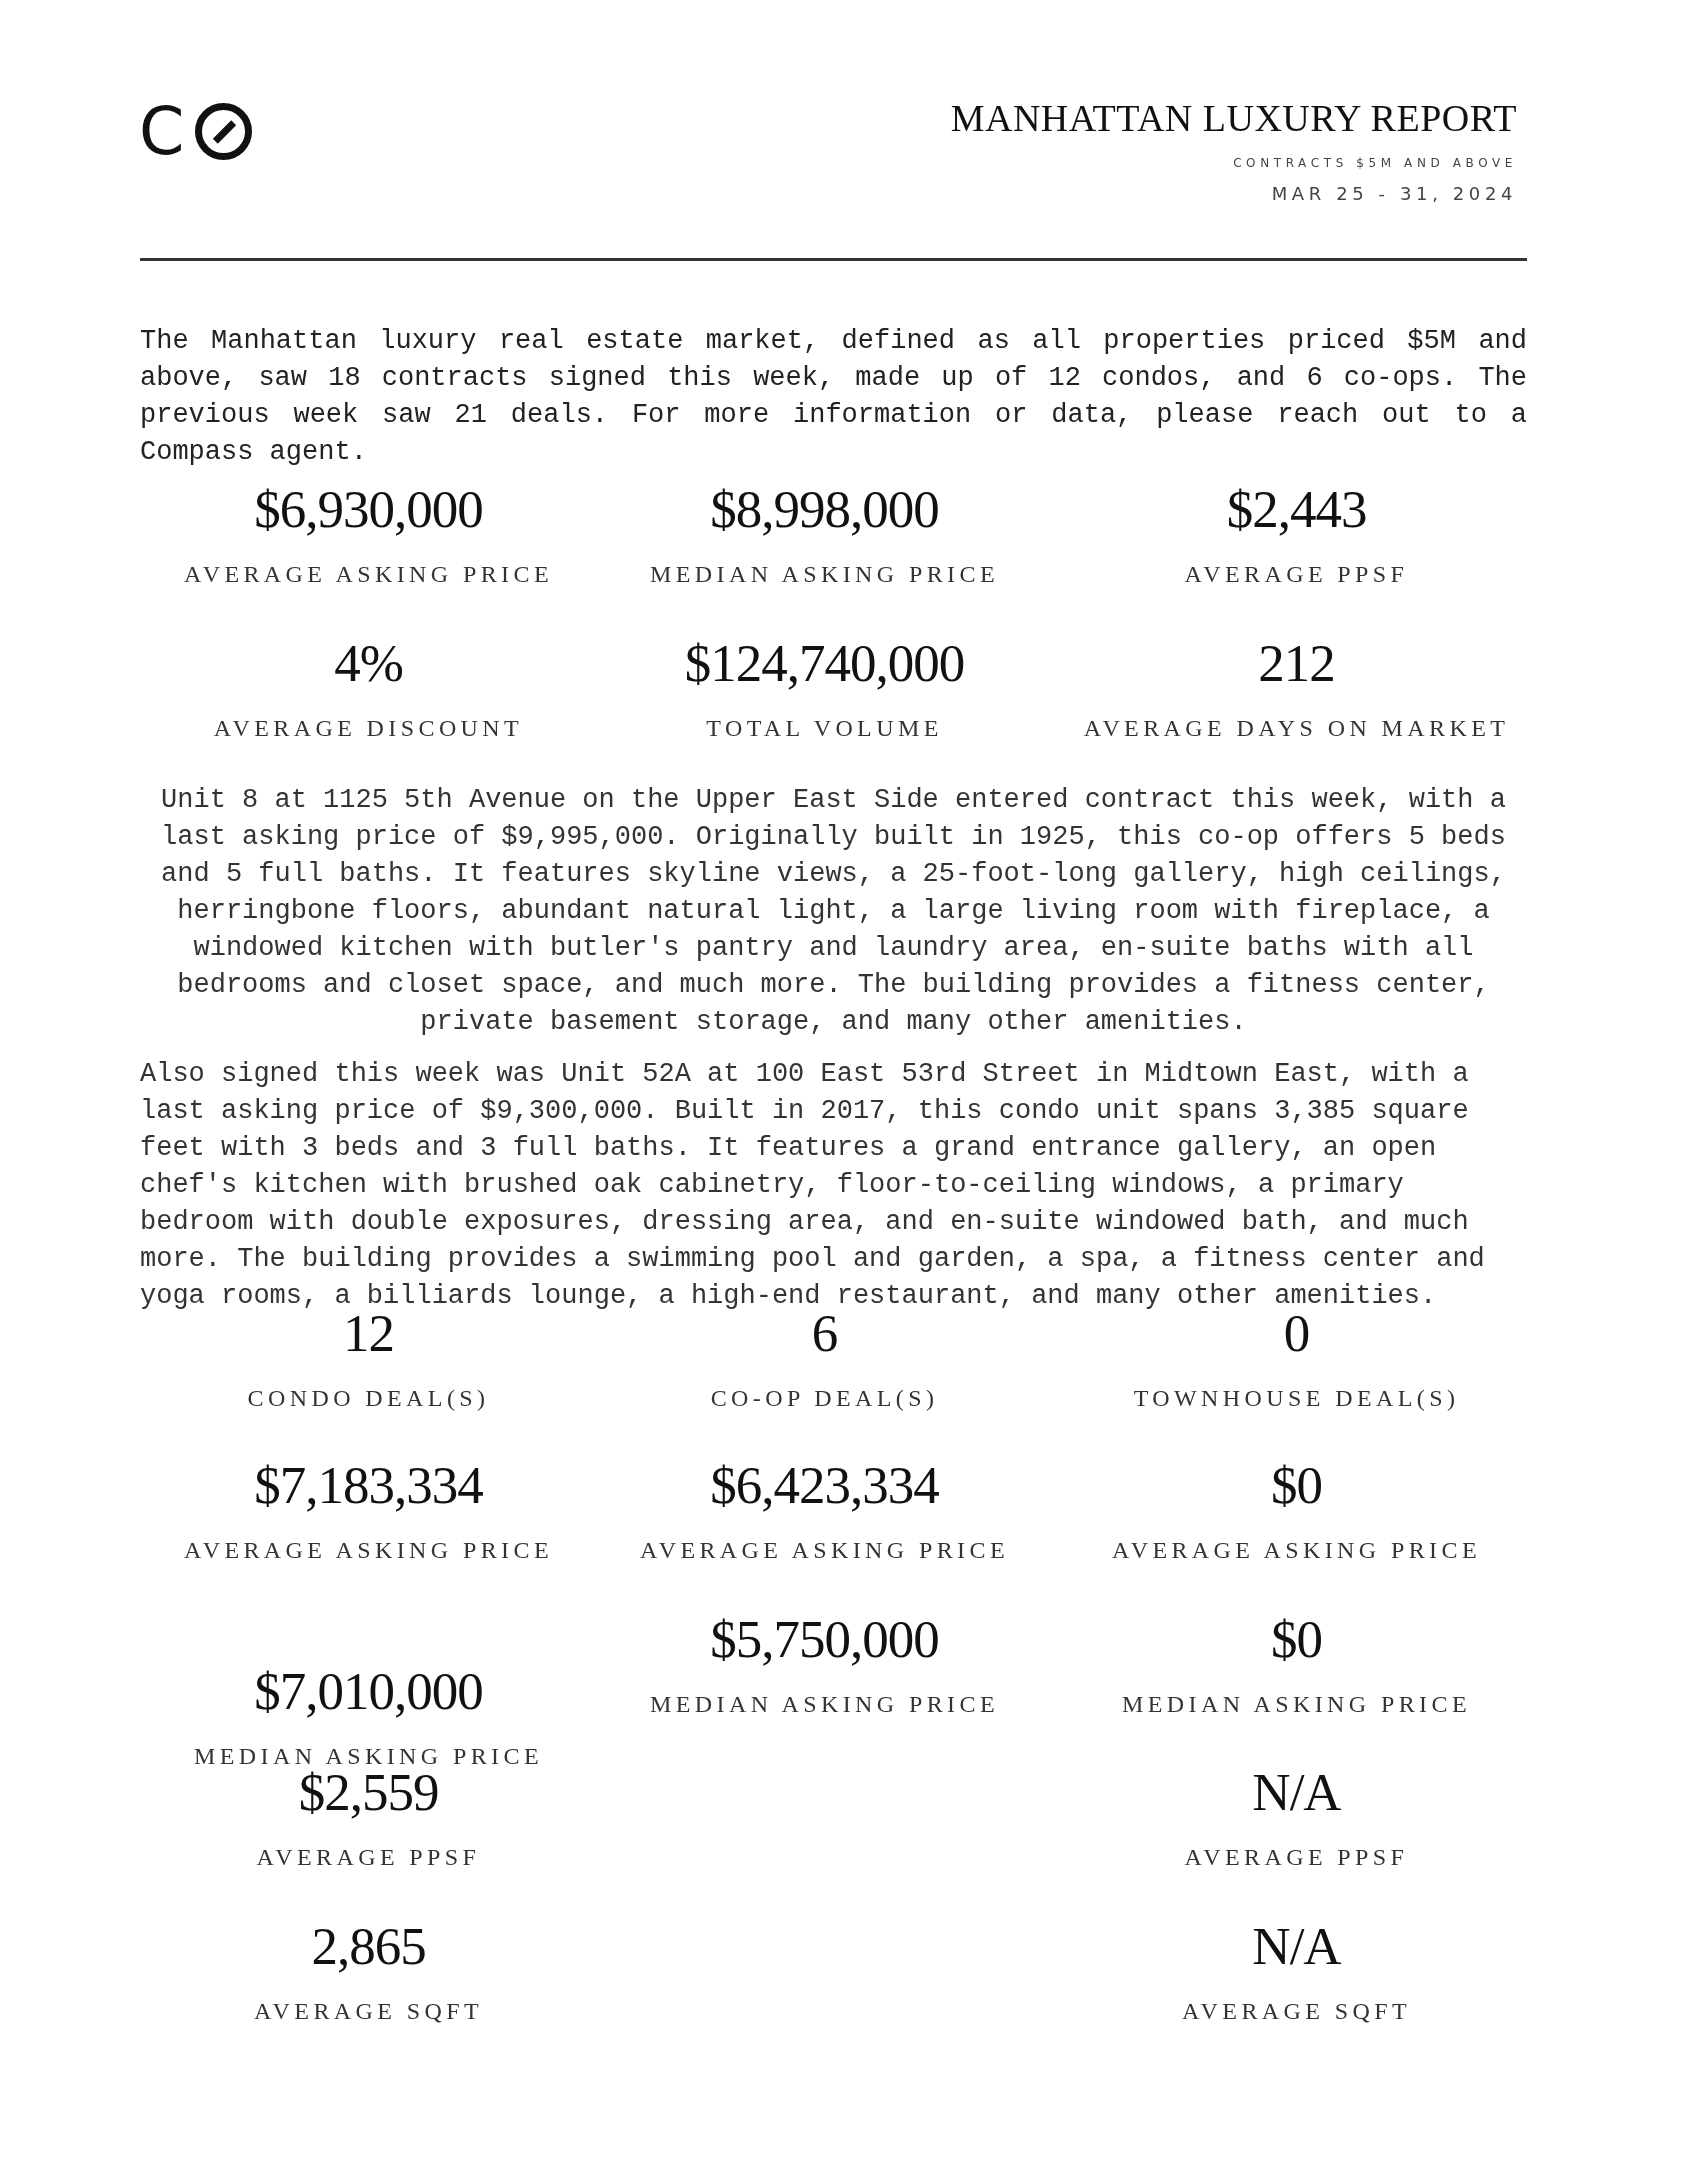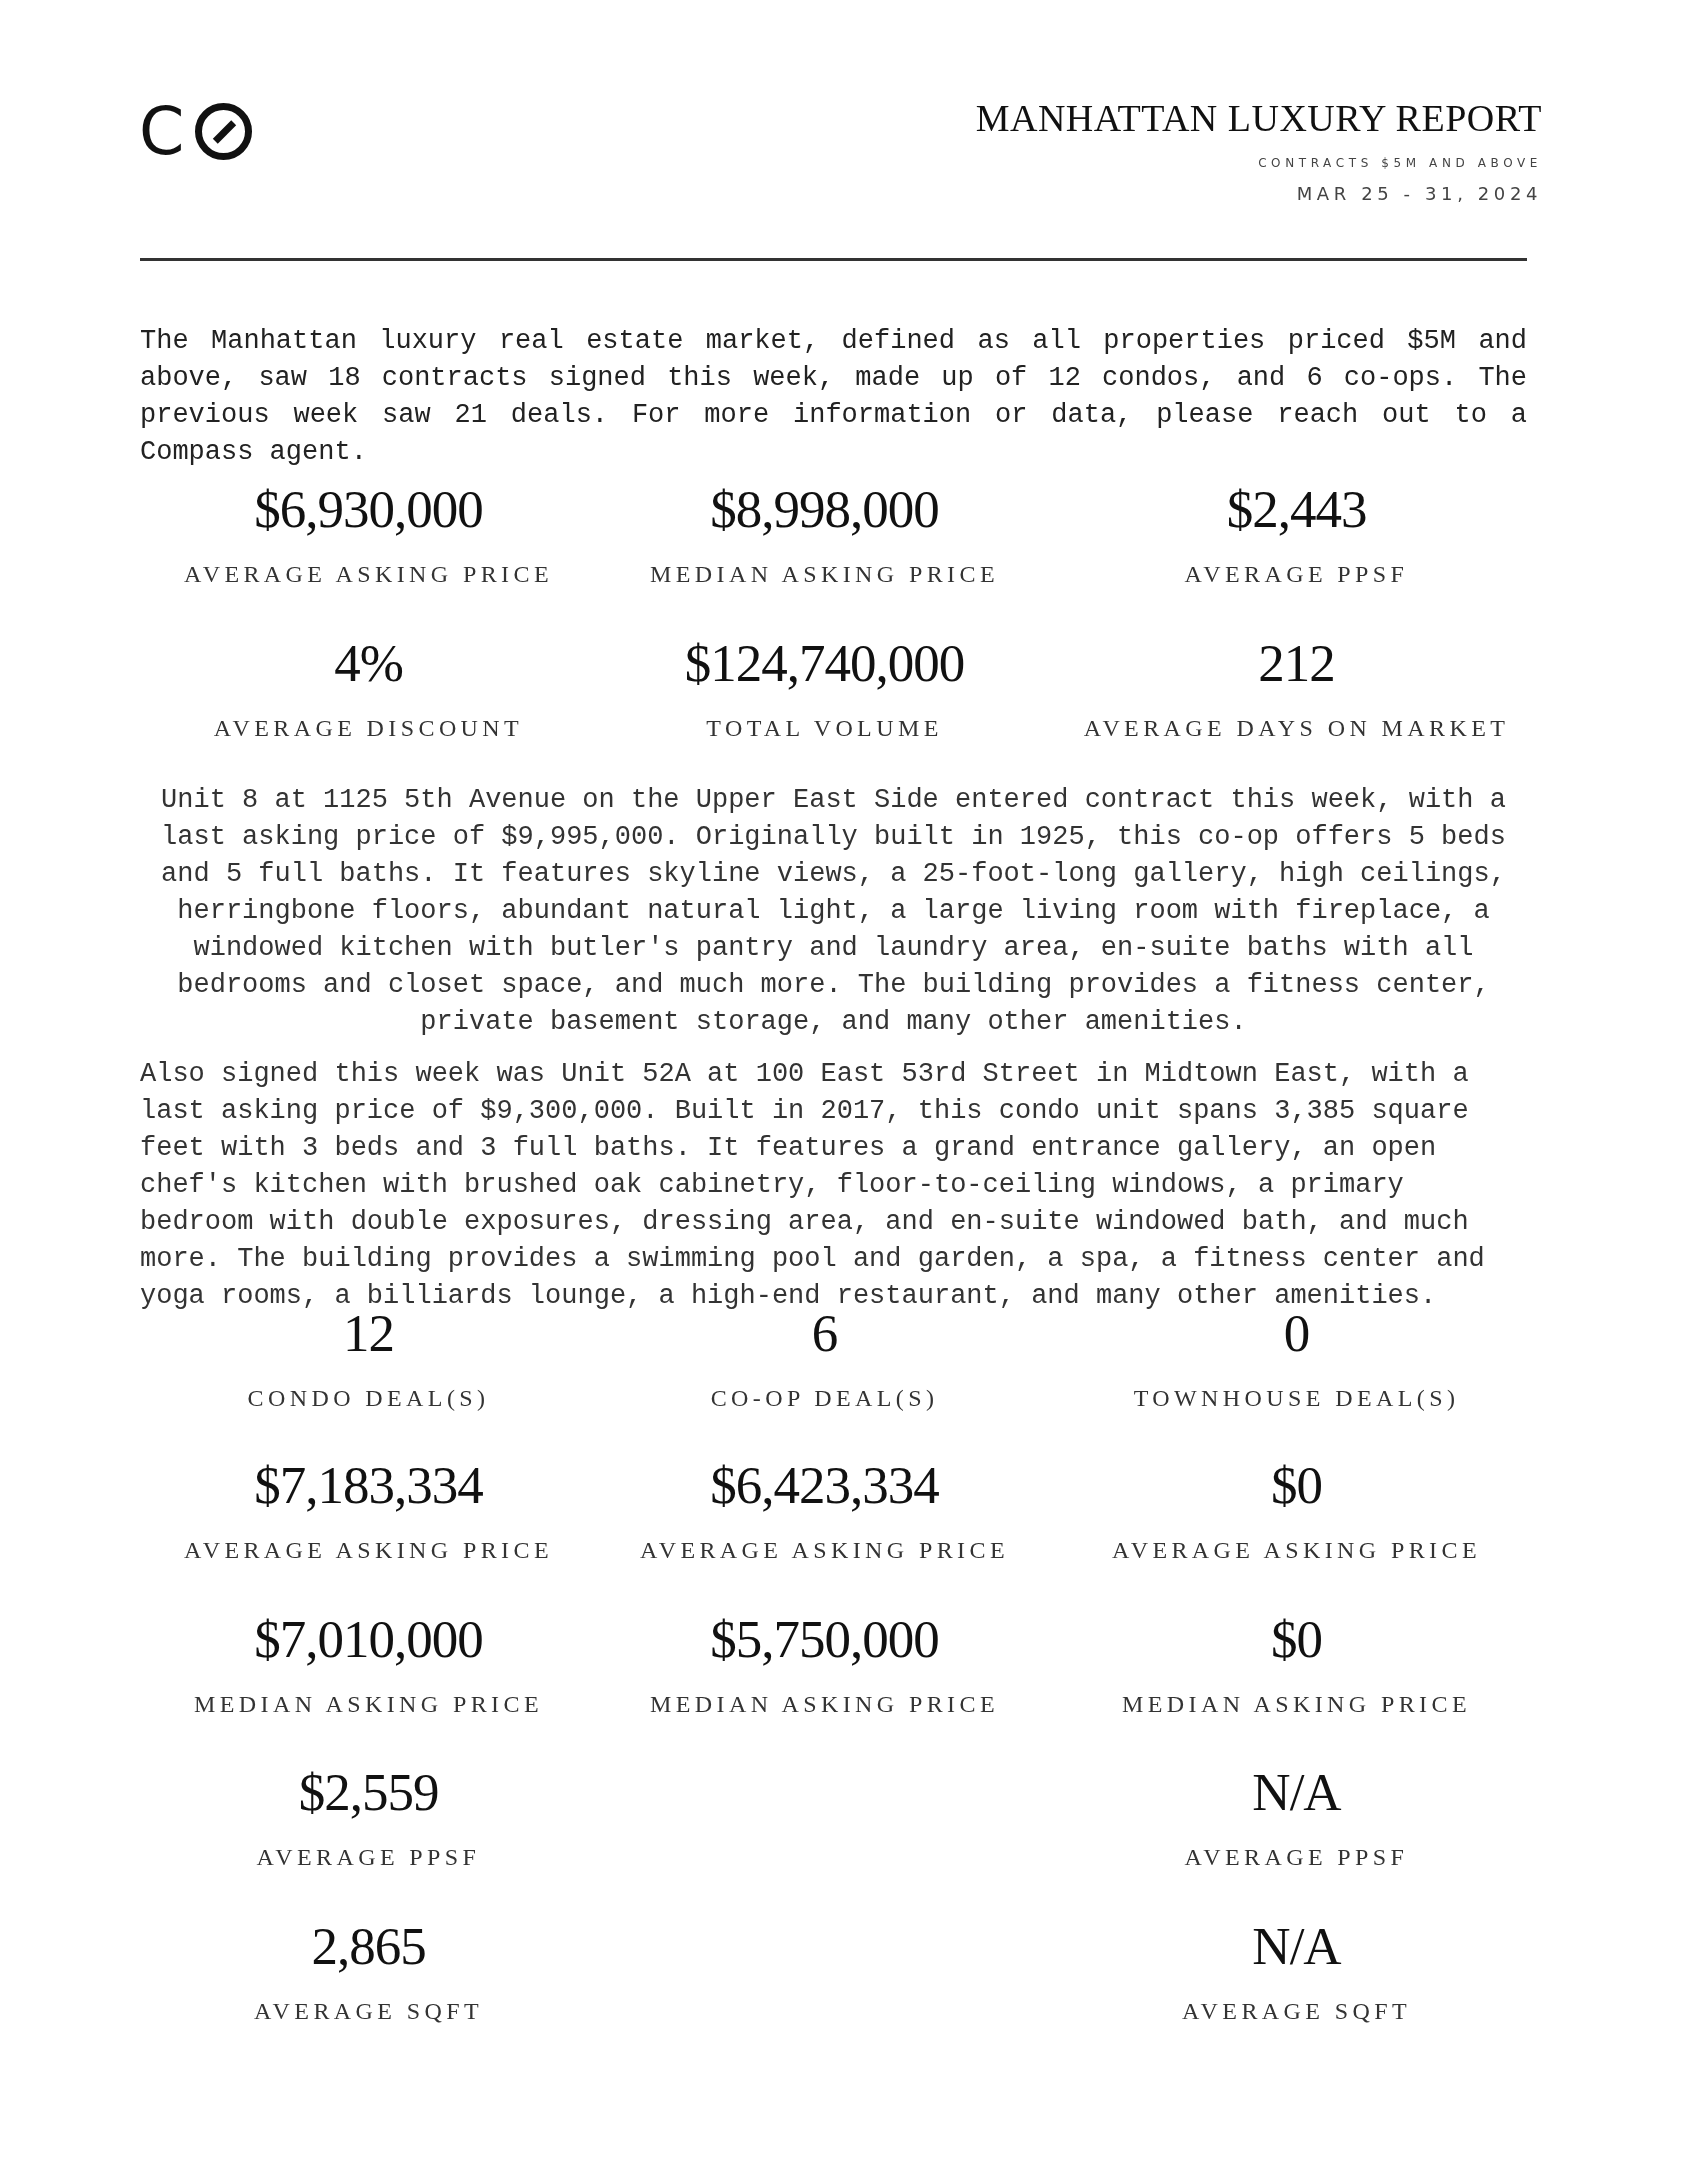"MANHATTAN LUXURY REPORT" .header-right { right: 141px -> 166px }
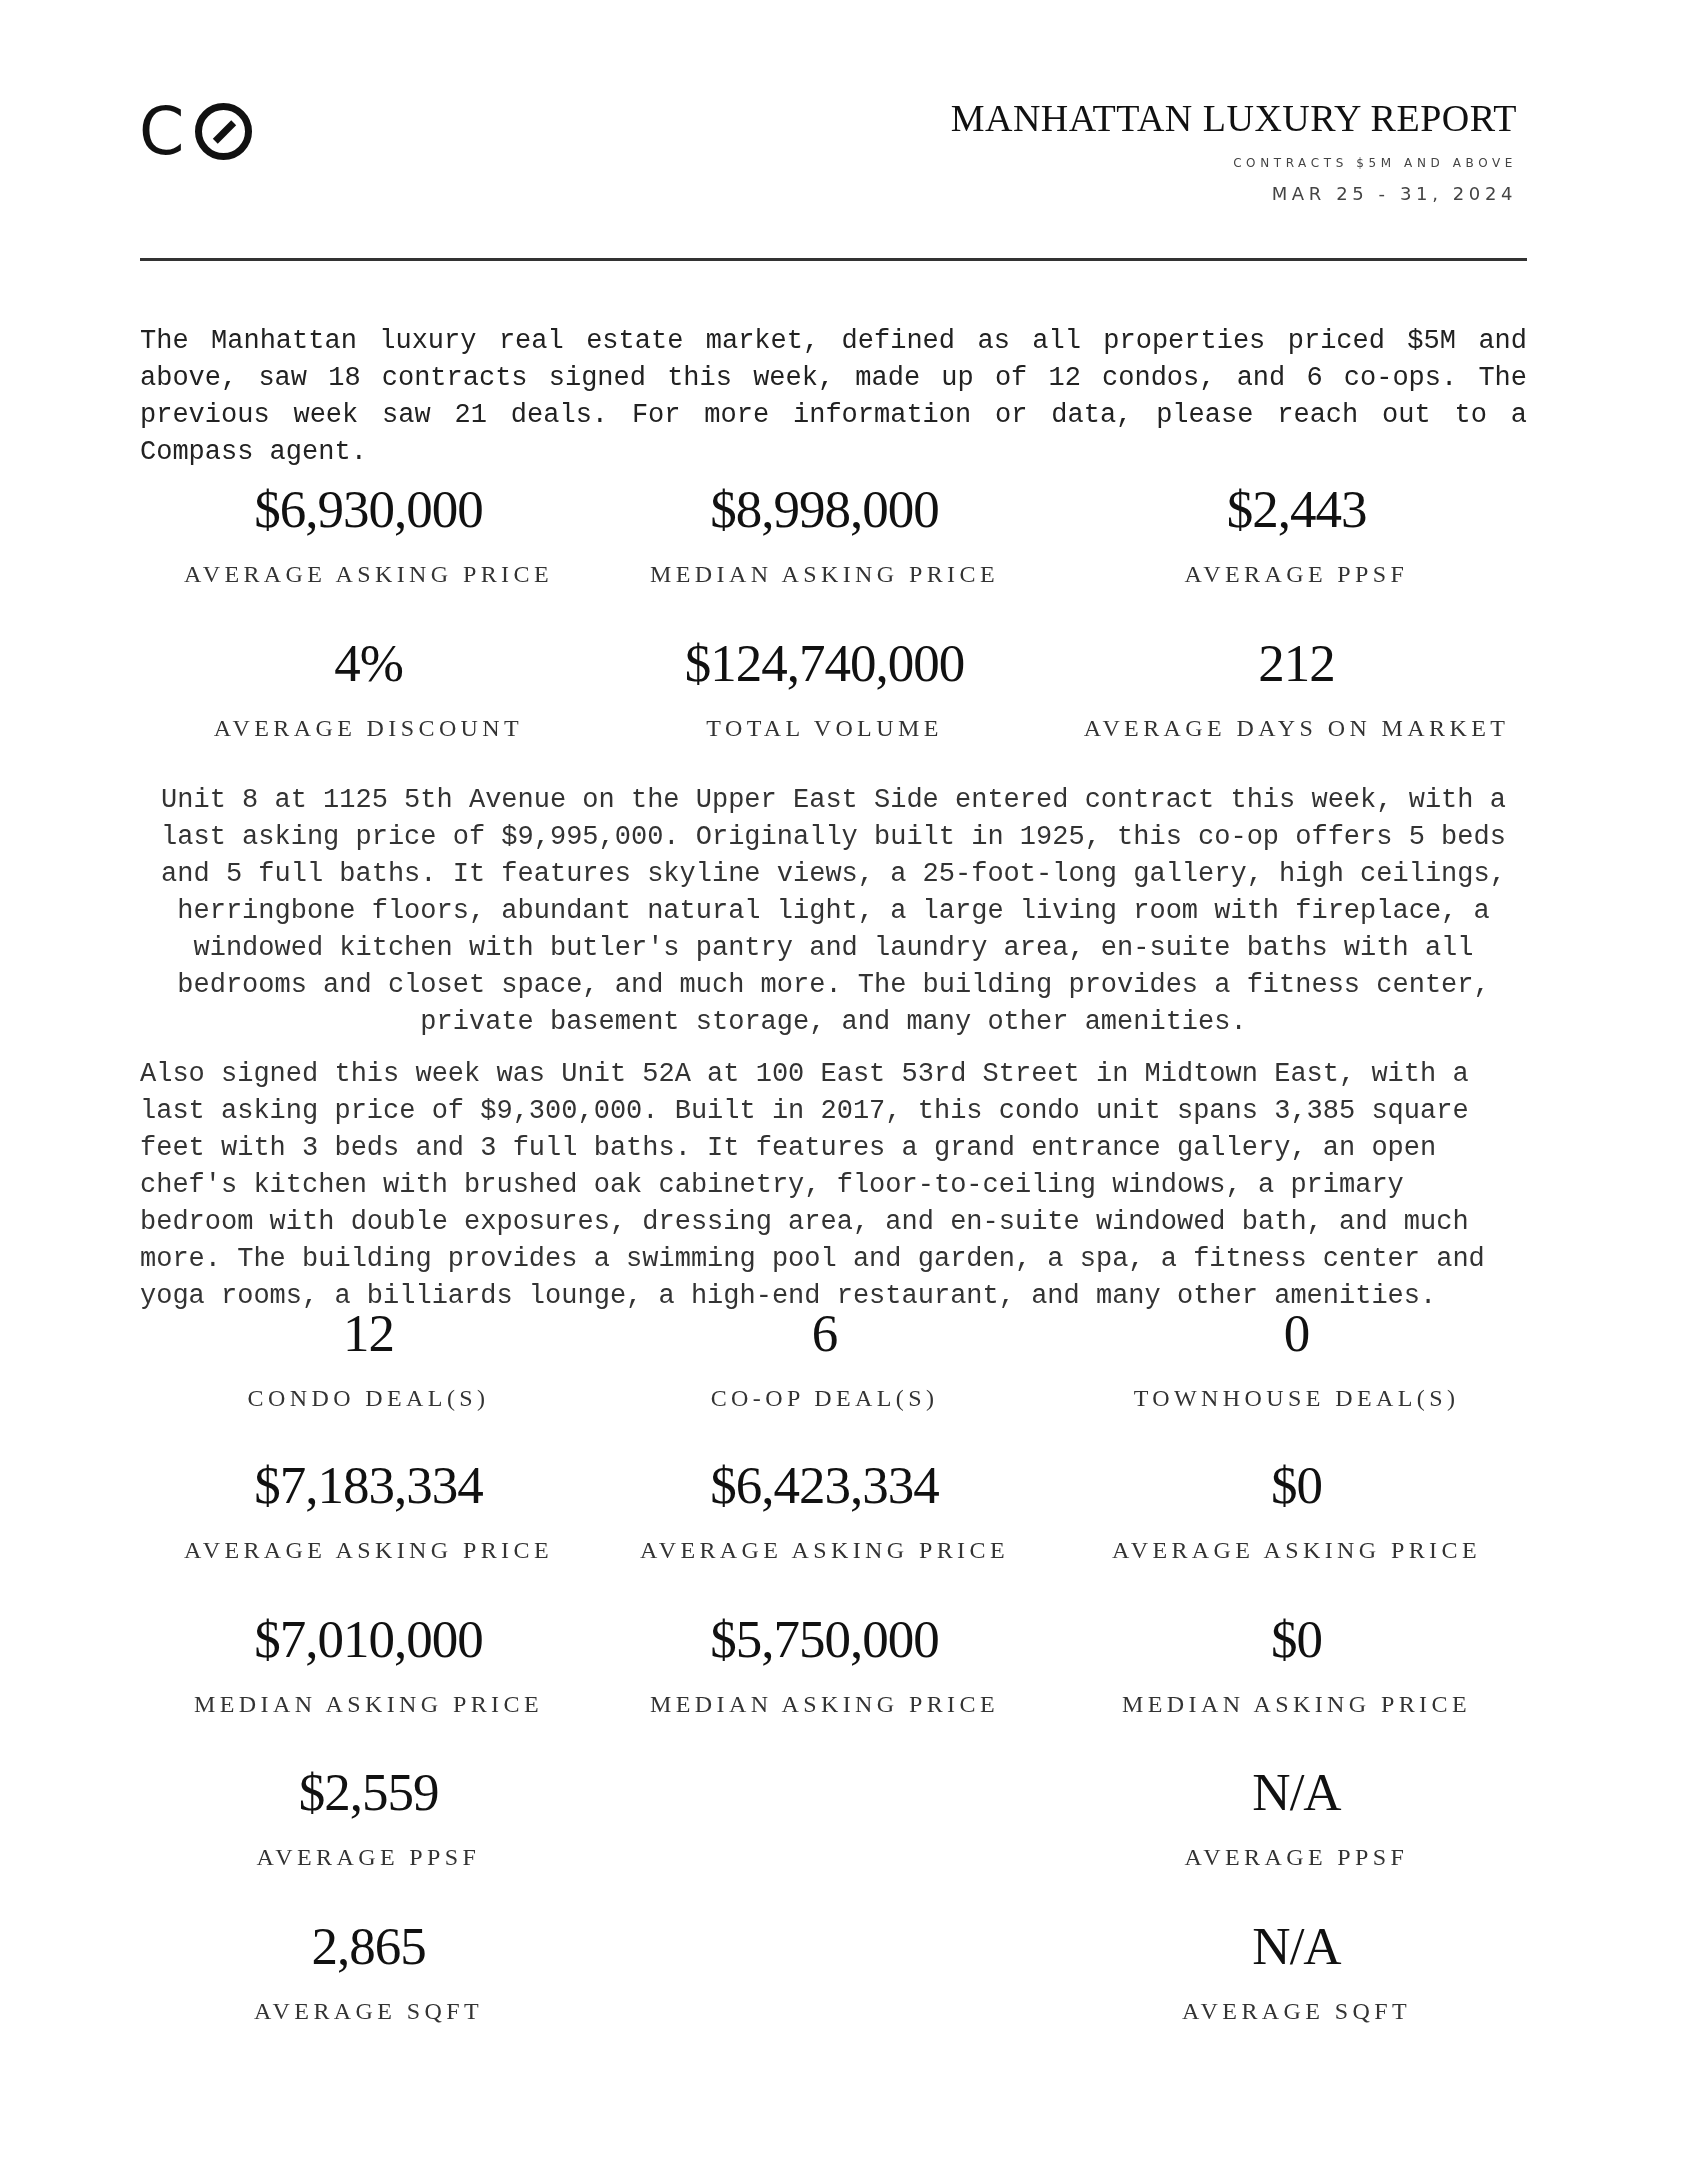"$7,010,000" div.stat { top: 1613px -> 1665px }
